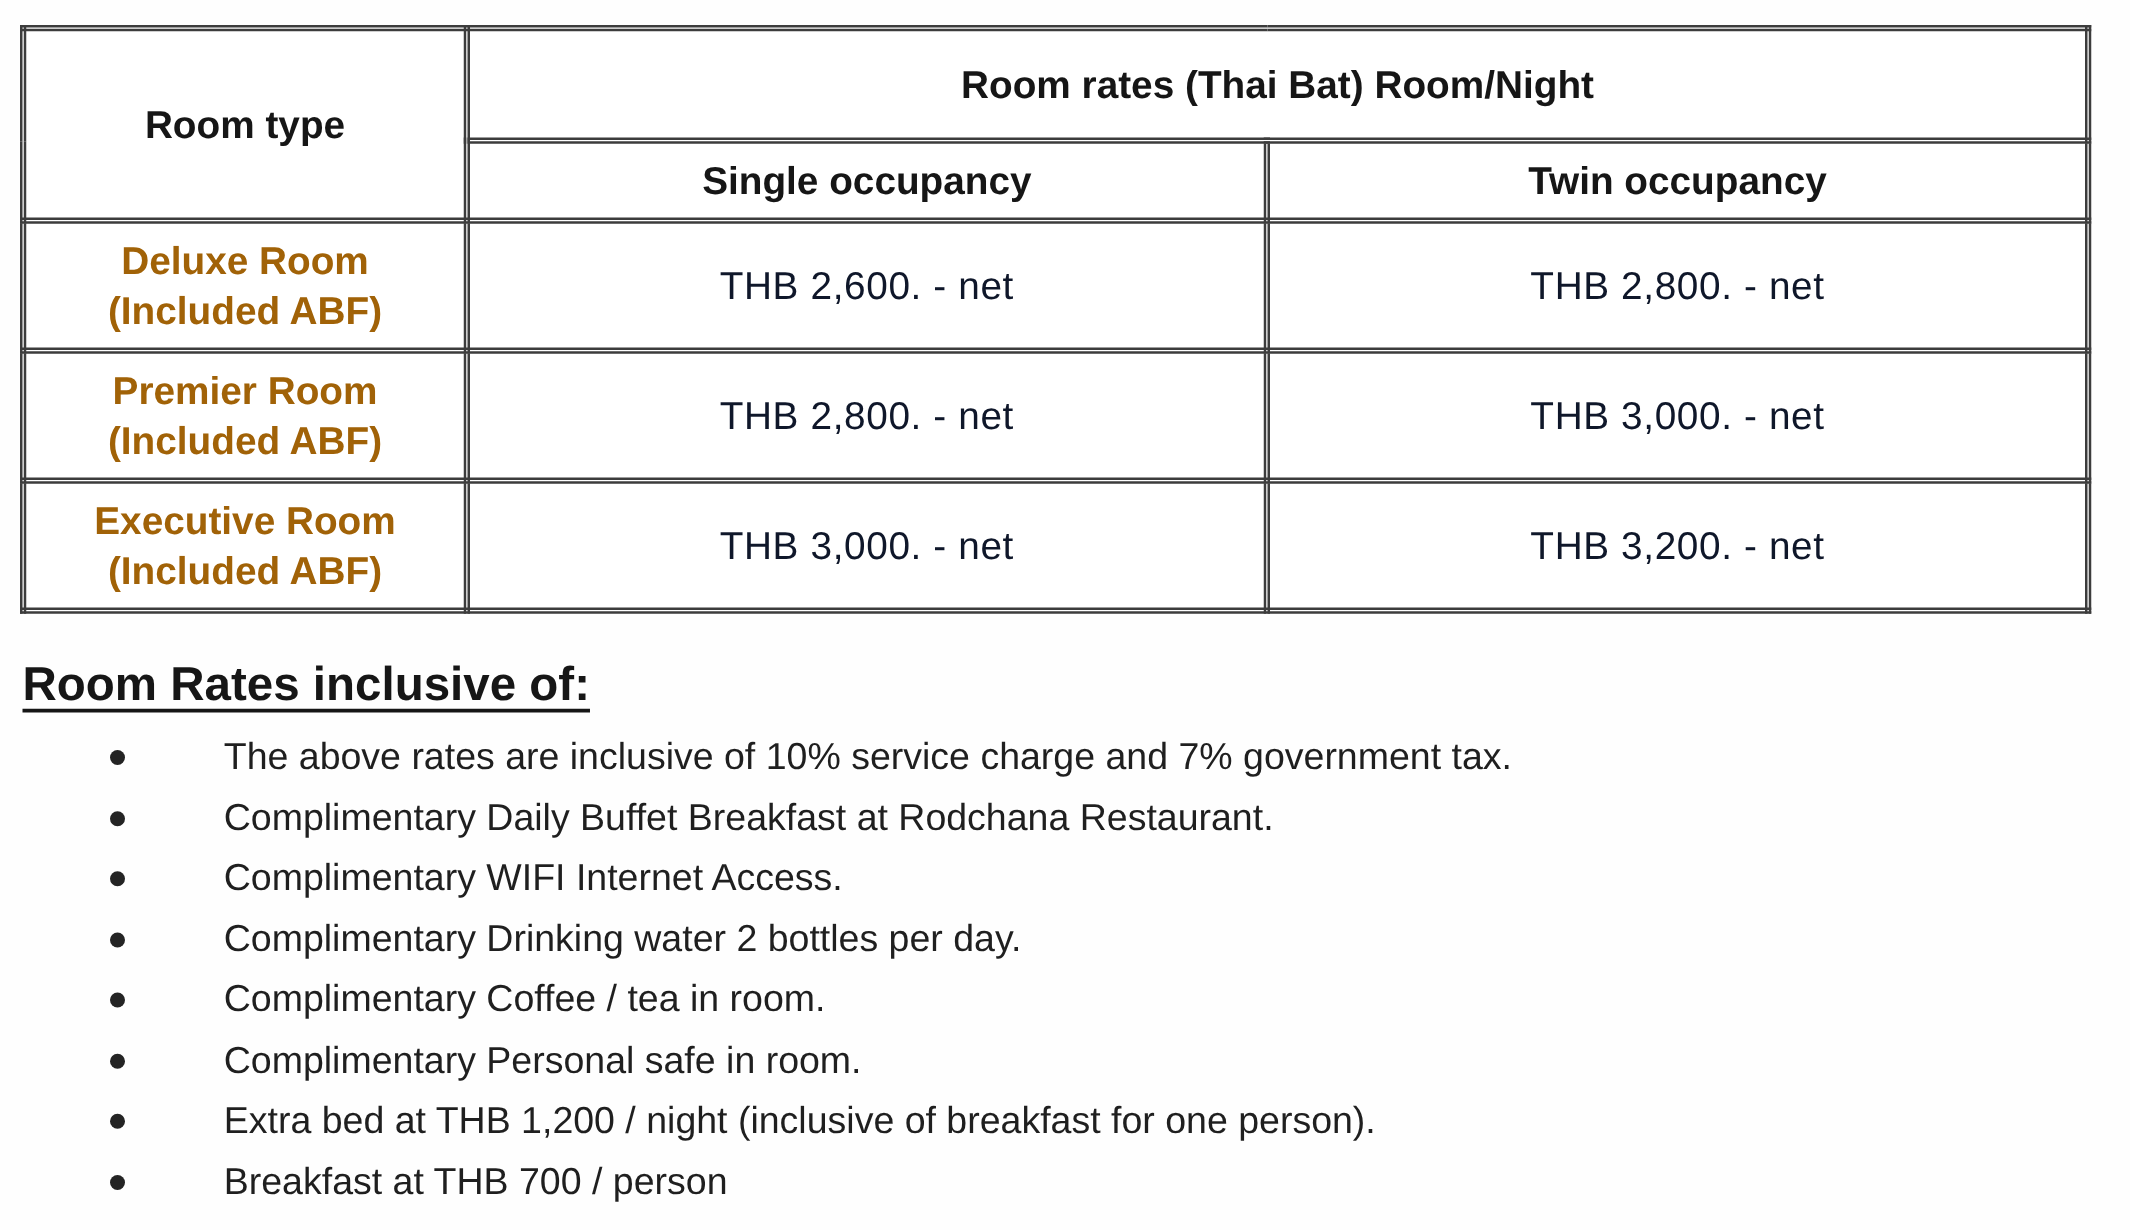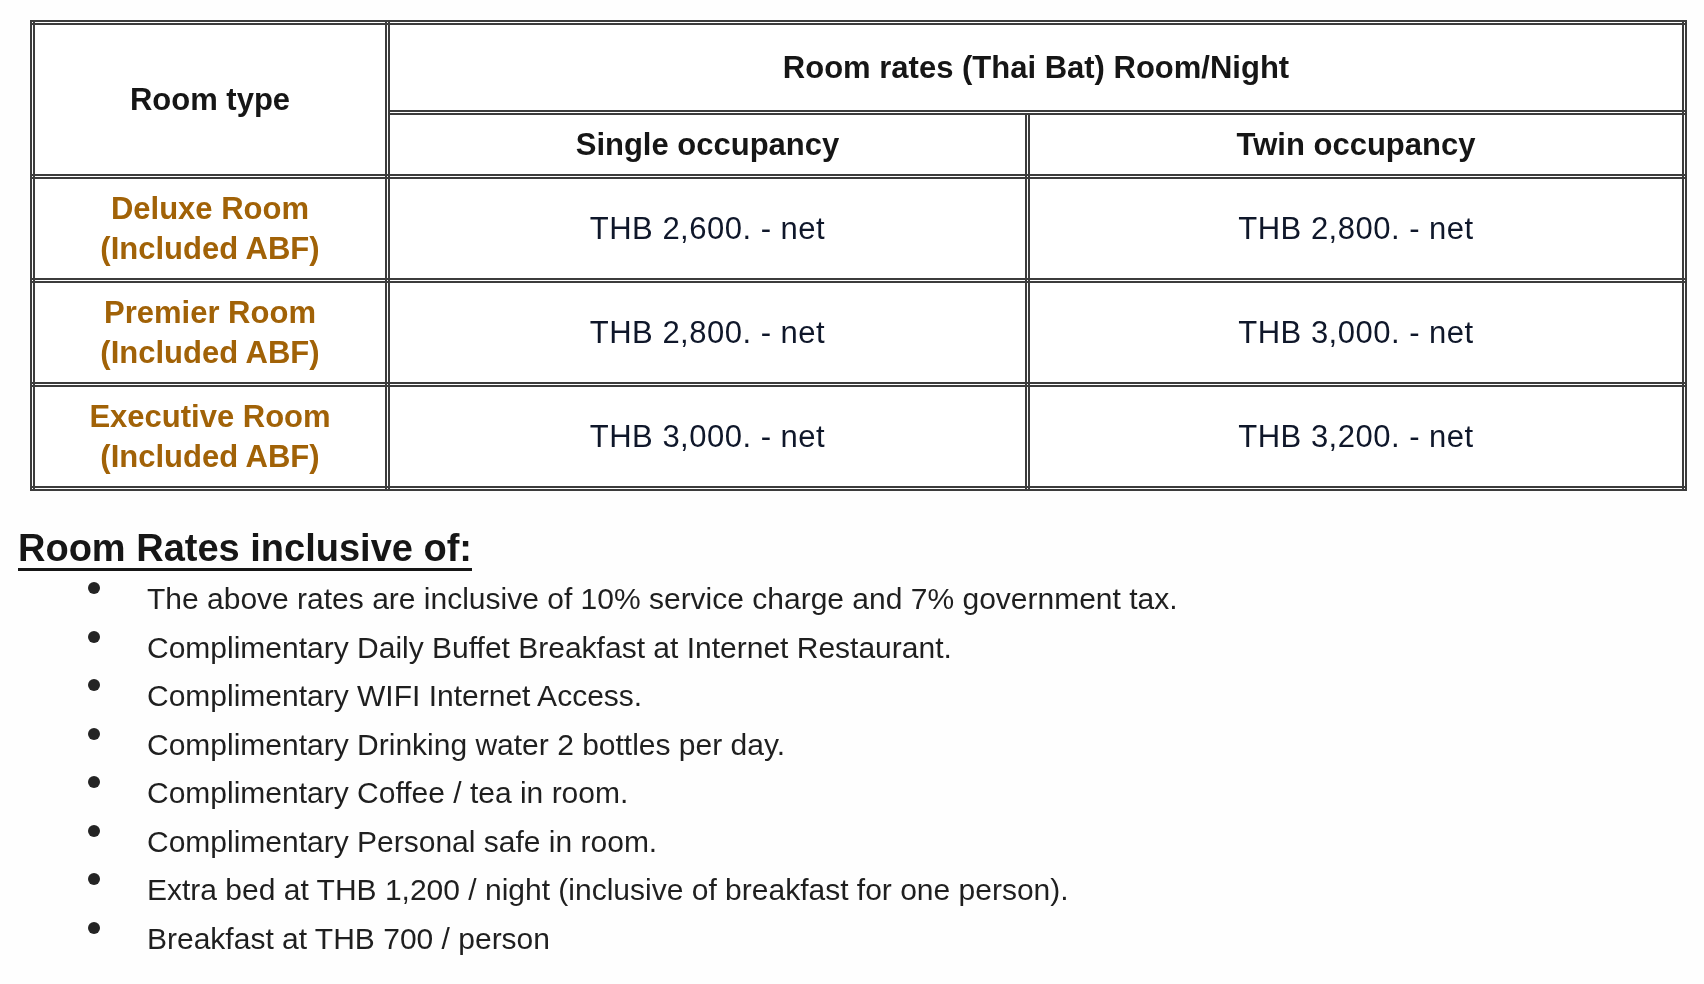"Room type" table.rates { left: 30px -> 16px }
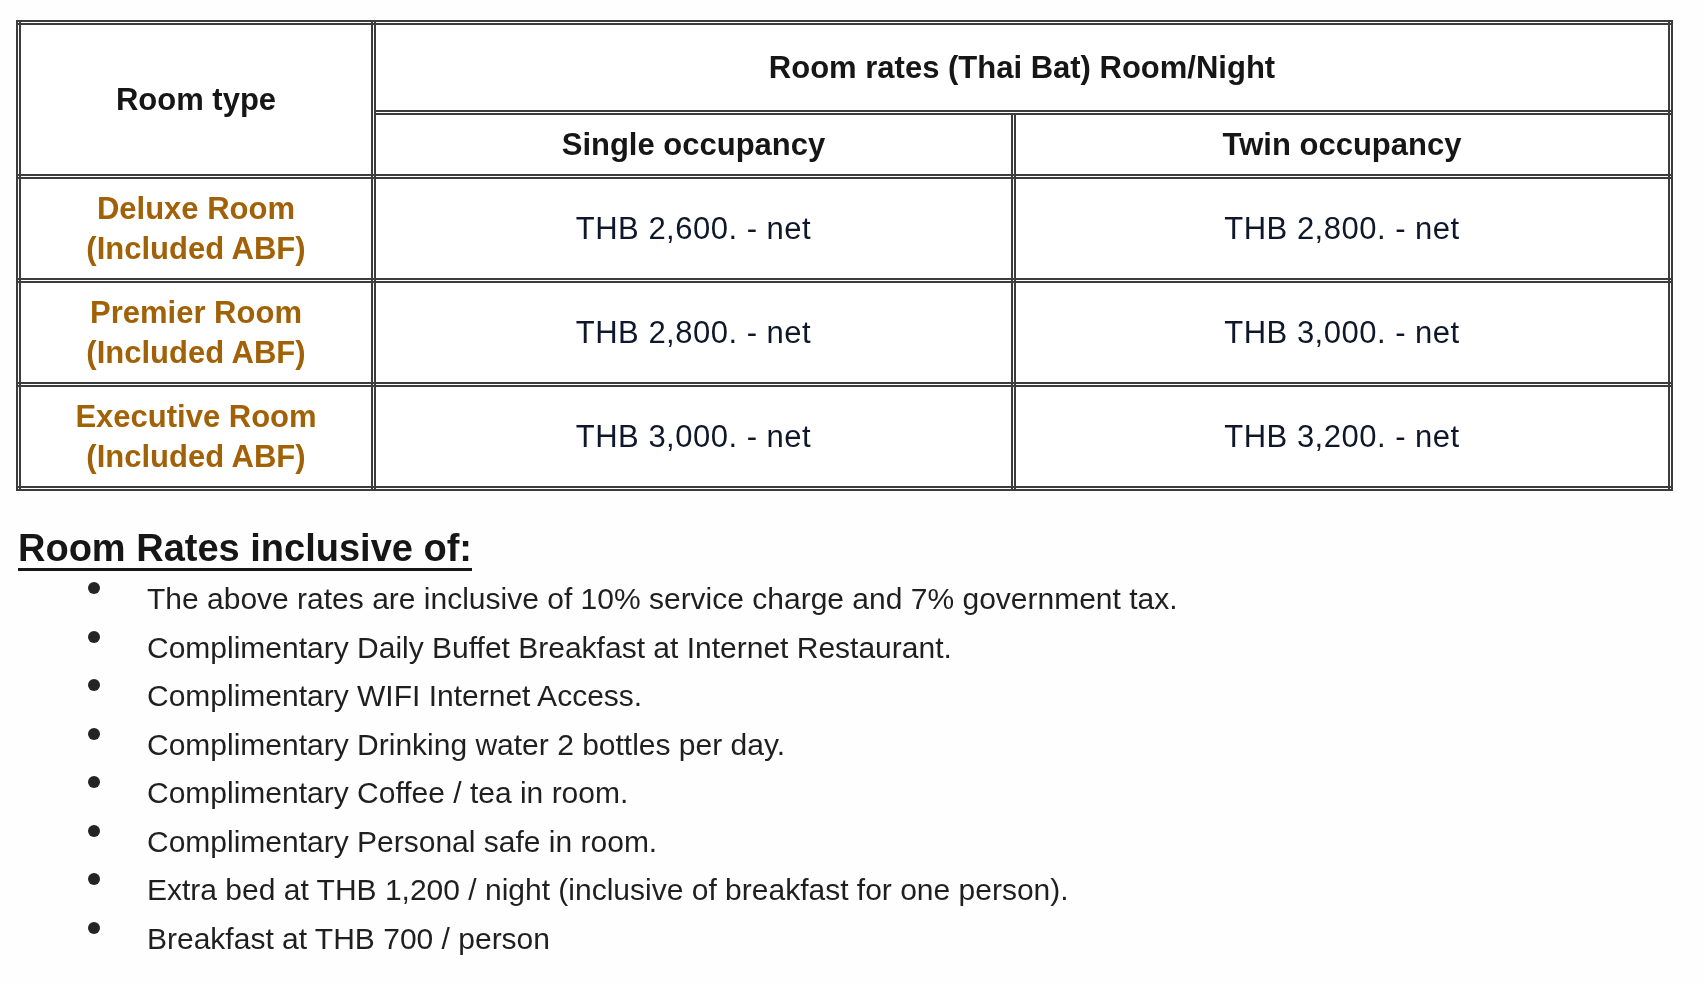"The above rates are inclusive" ul.notes-list li { align-items: flex-start -> center; gap: none -> 32px }
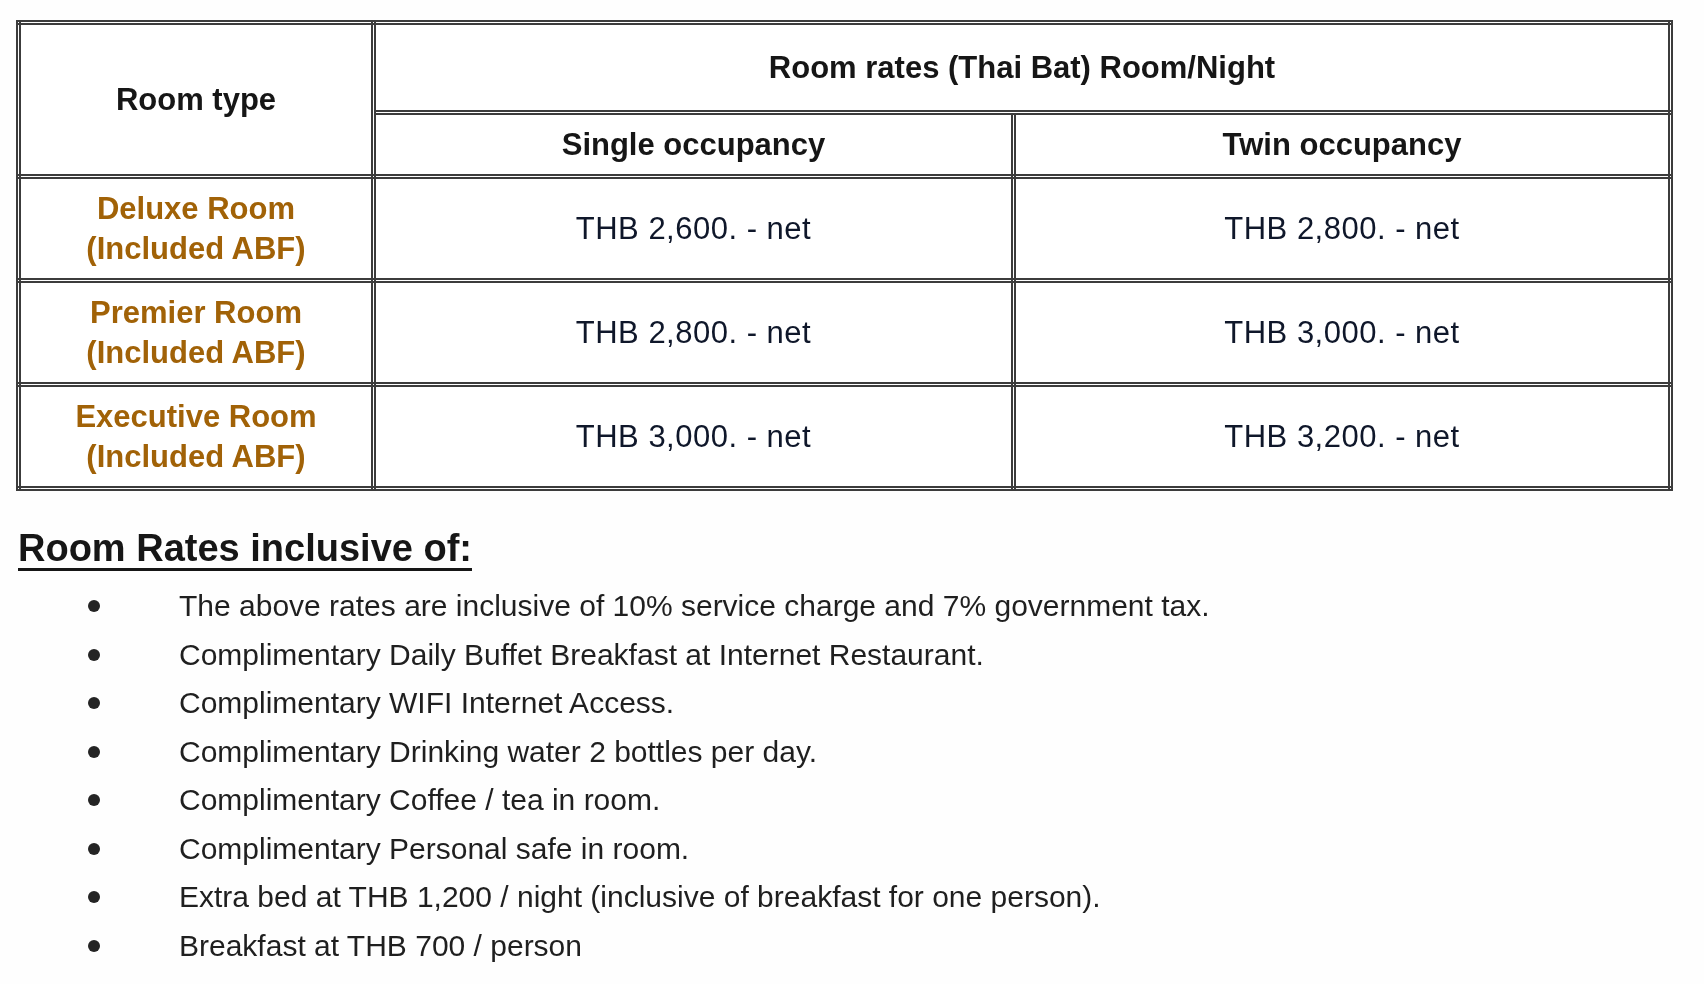"Complimentary Daily Buffet Breakfast at" span { text: Internet -> Rodchana }
